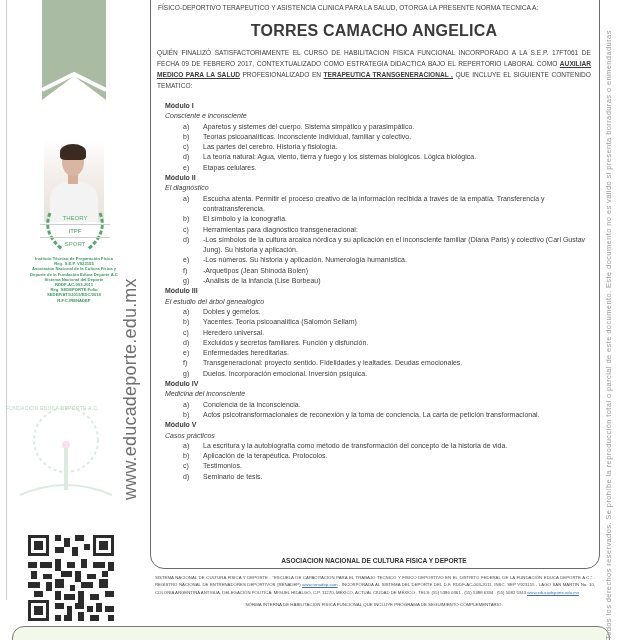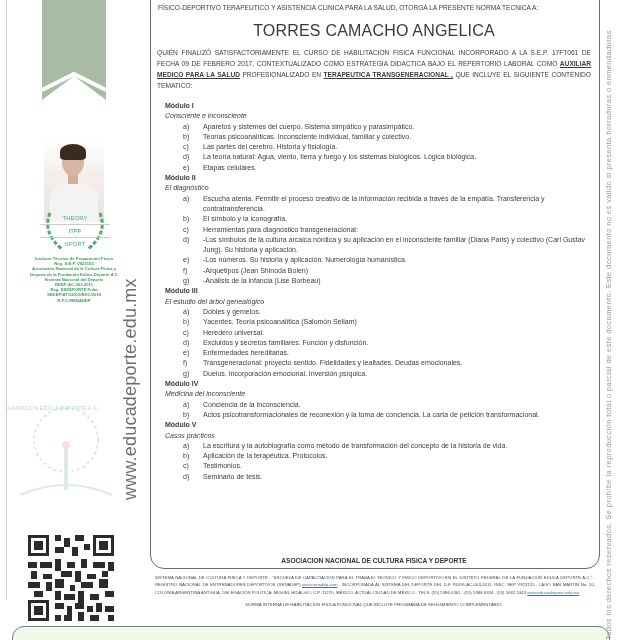"TORRES CAMACHO ANGELICA" .name { font-weight: normal -> bold }
